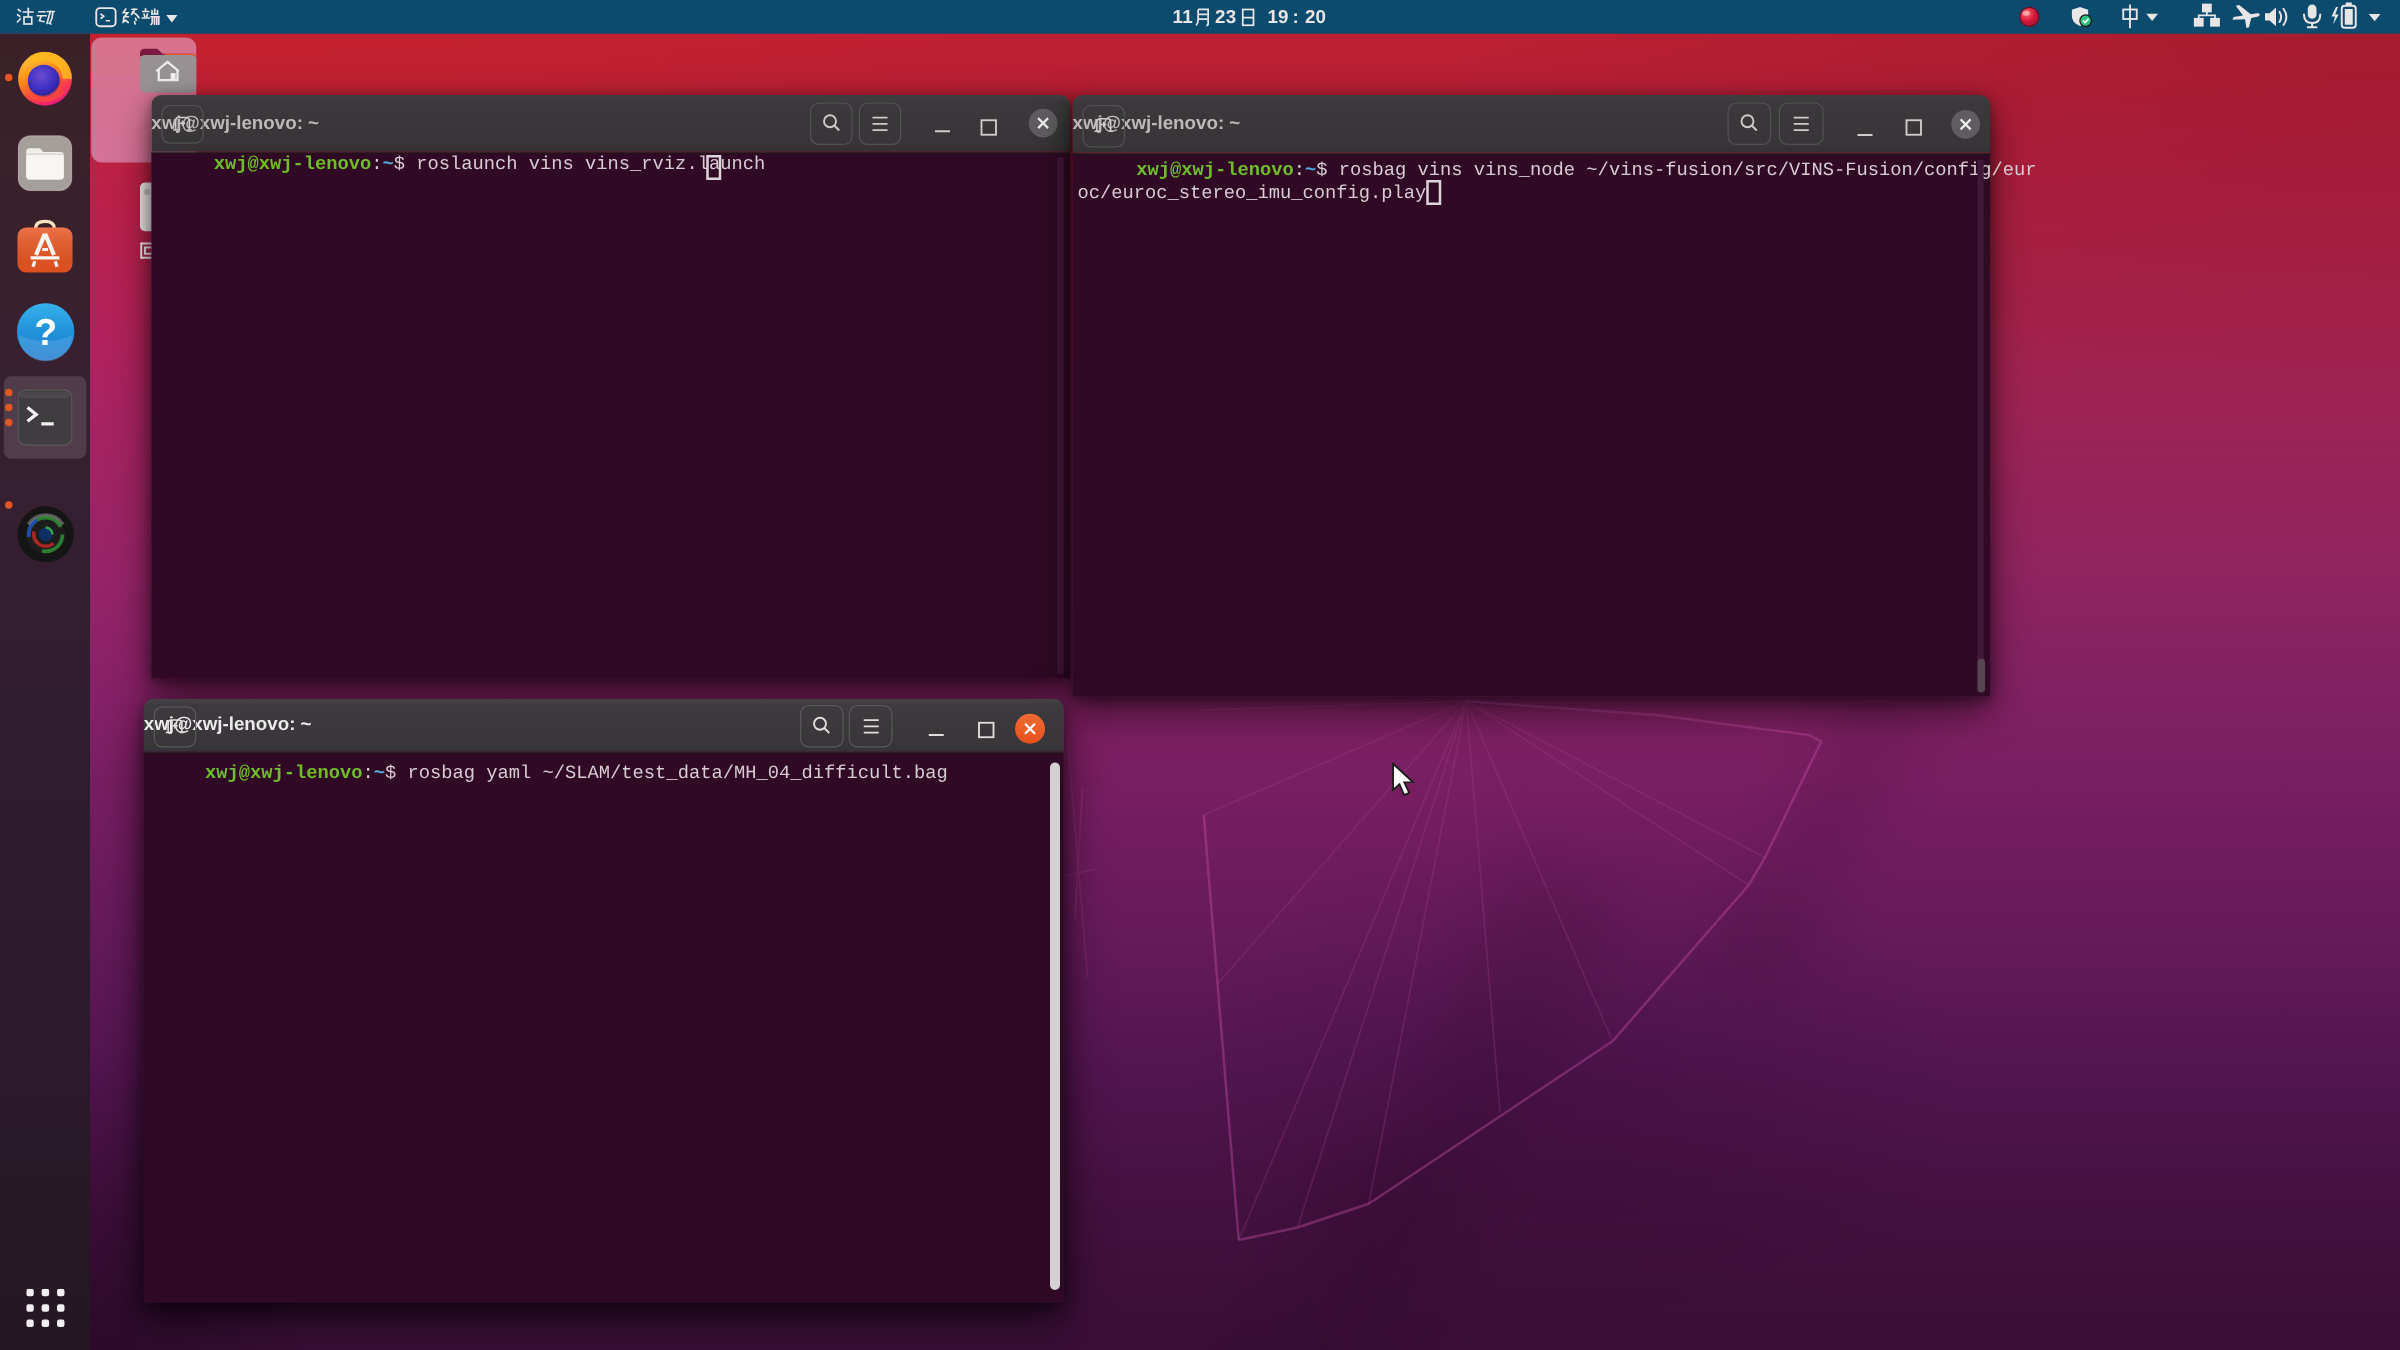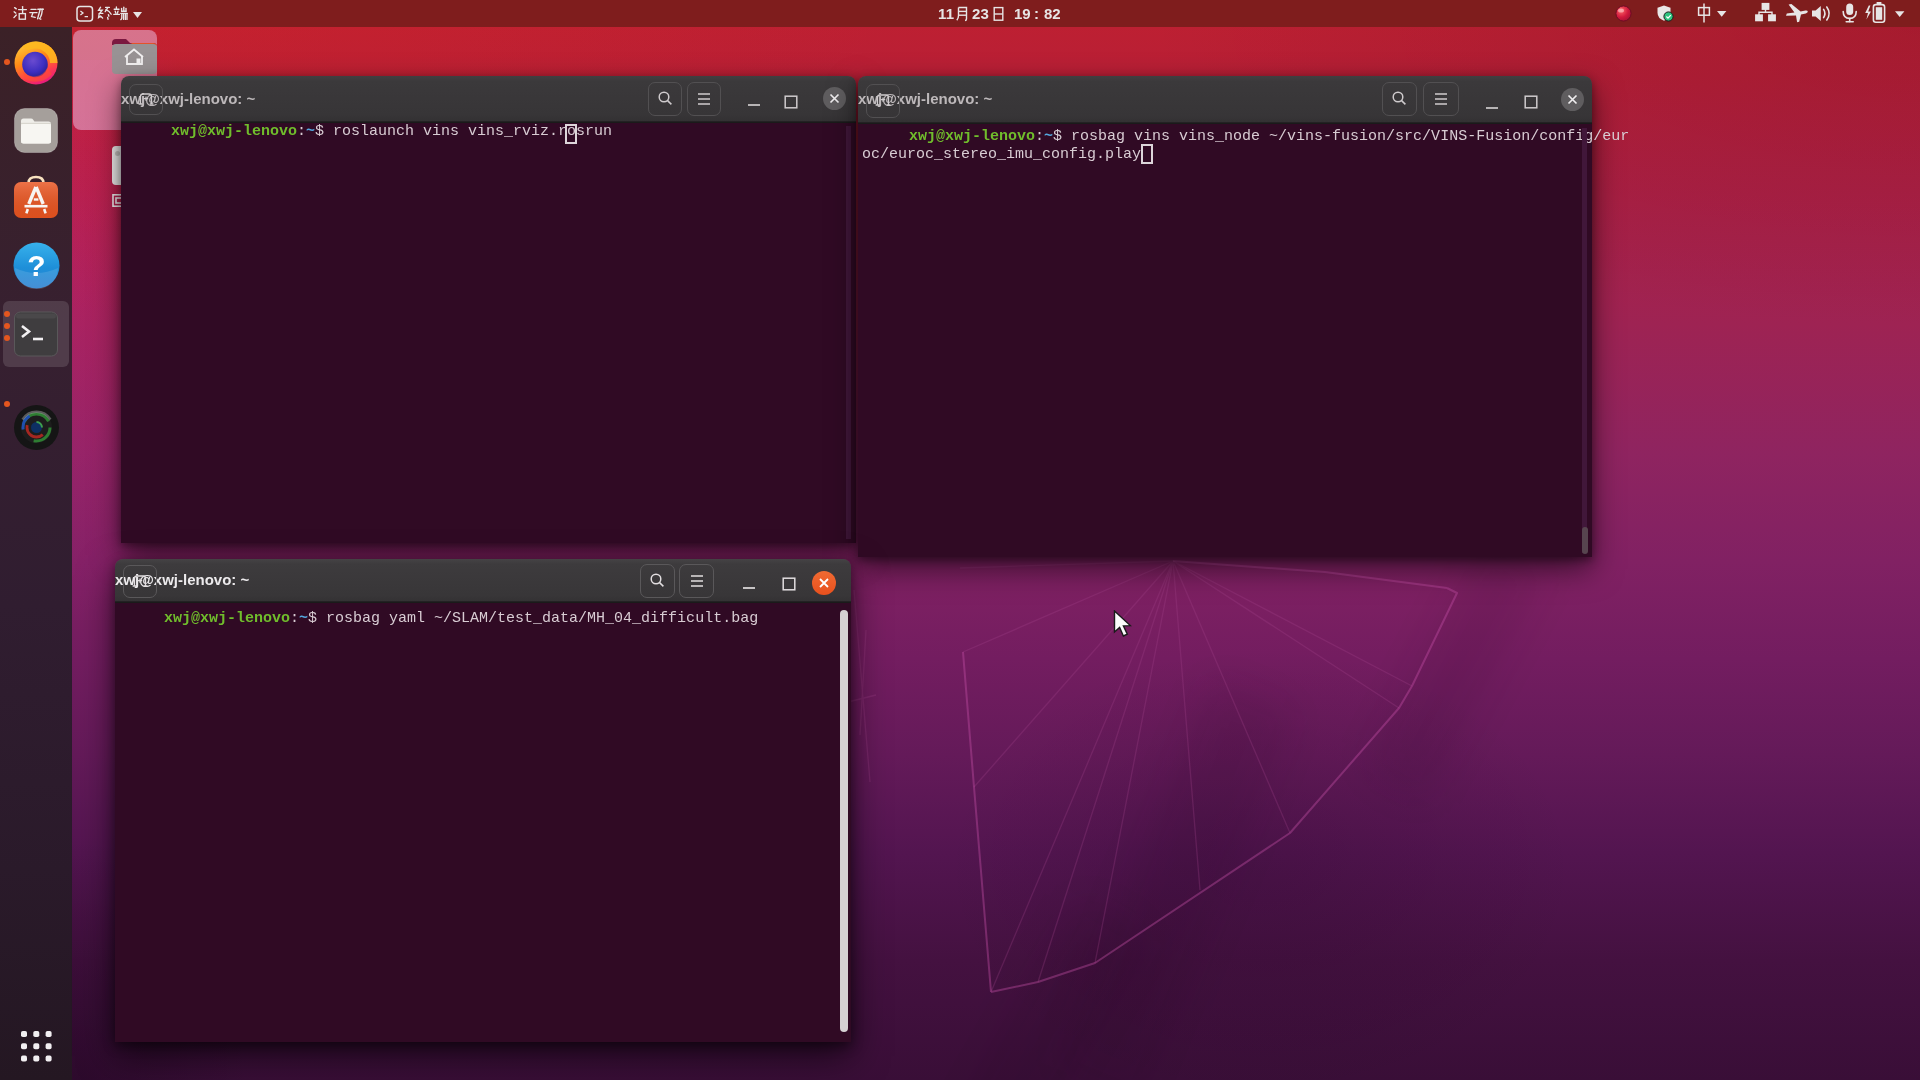"11" #topbar { background: #7f1d1d -> #0c4a6e }
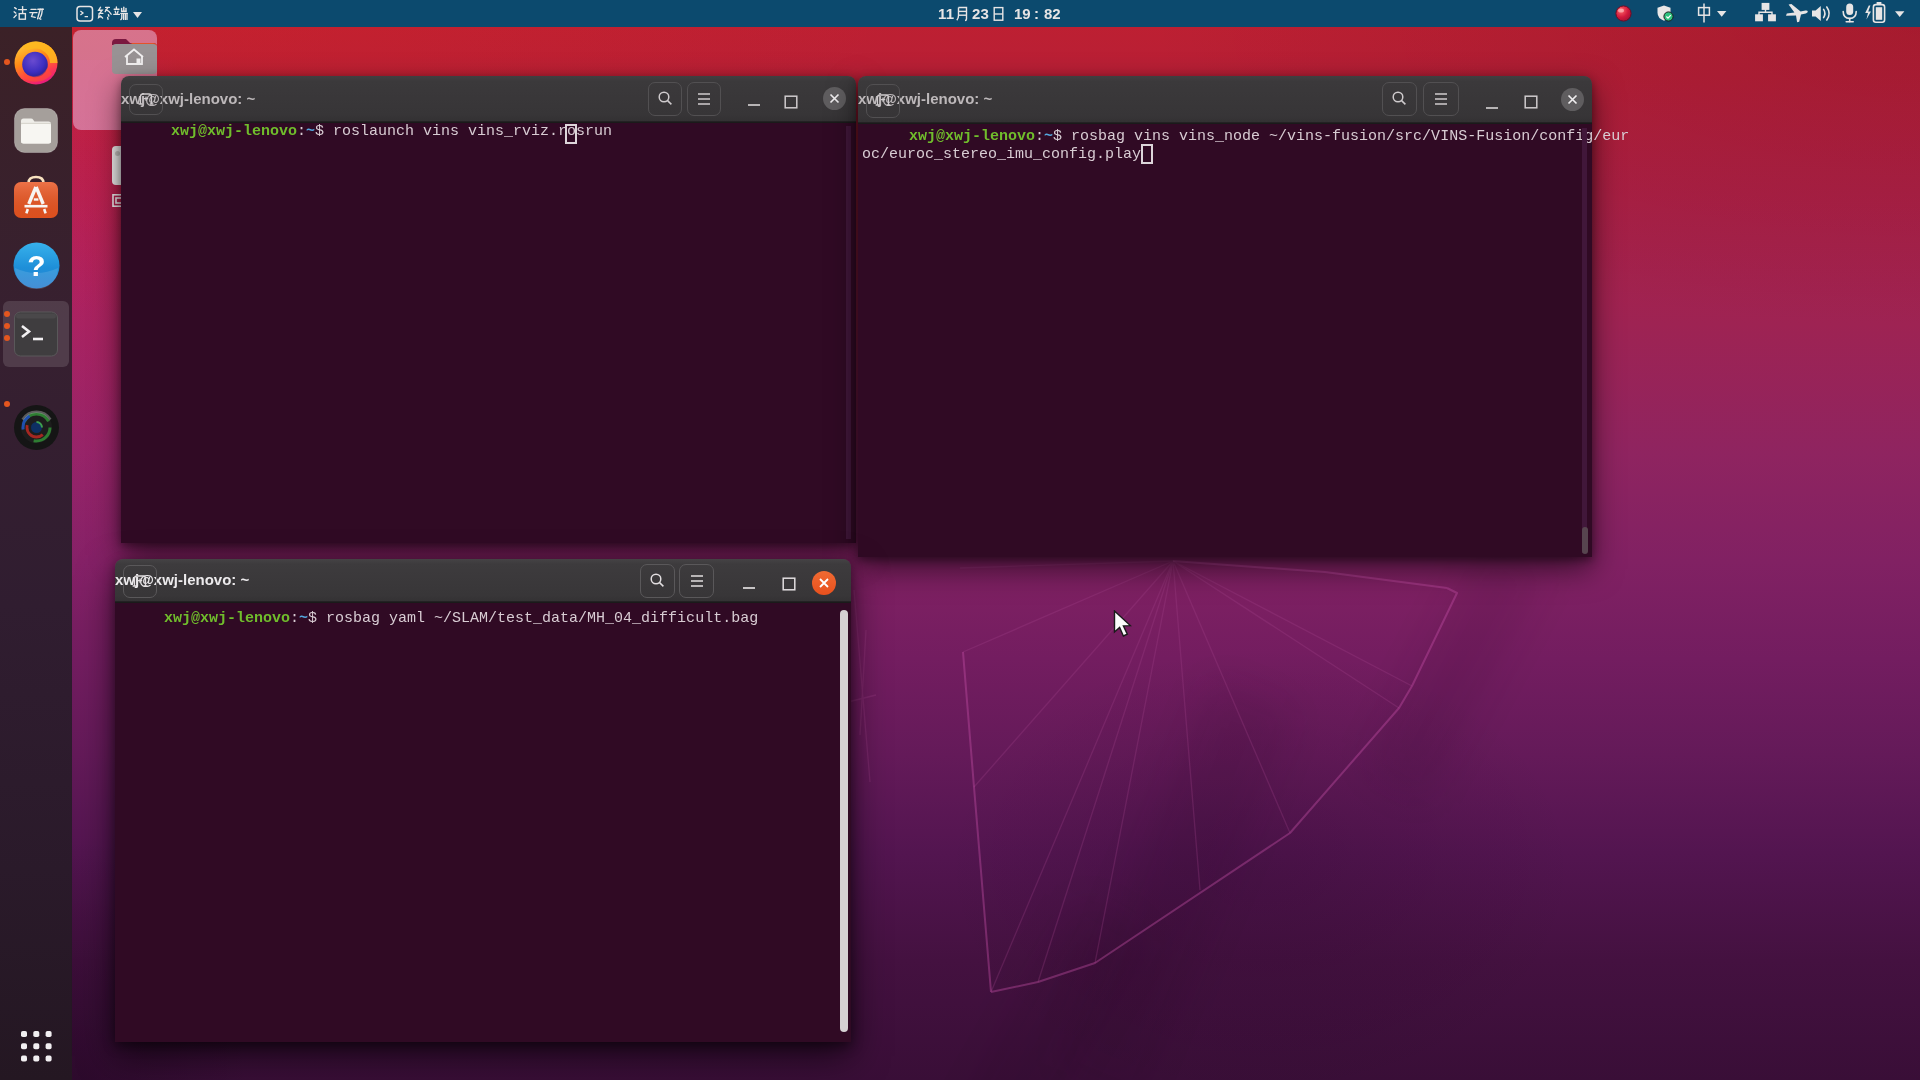"82" span.txt { text: 82 -> 20 }
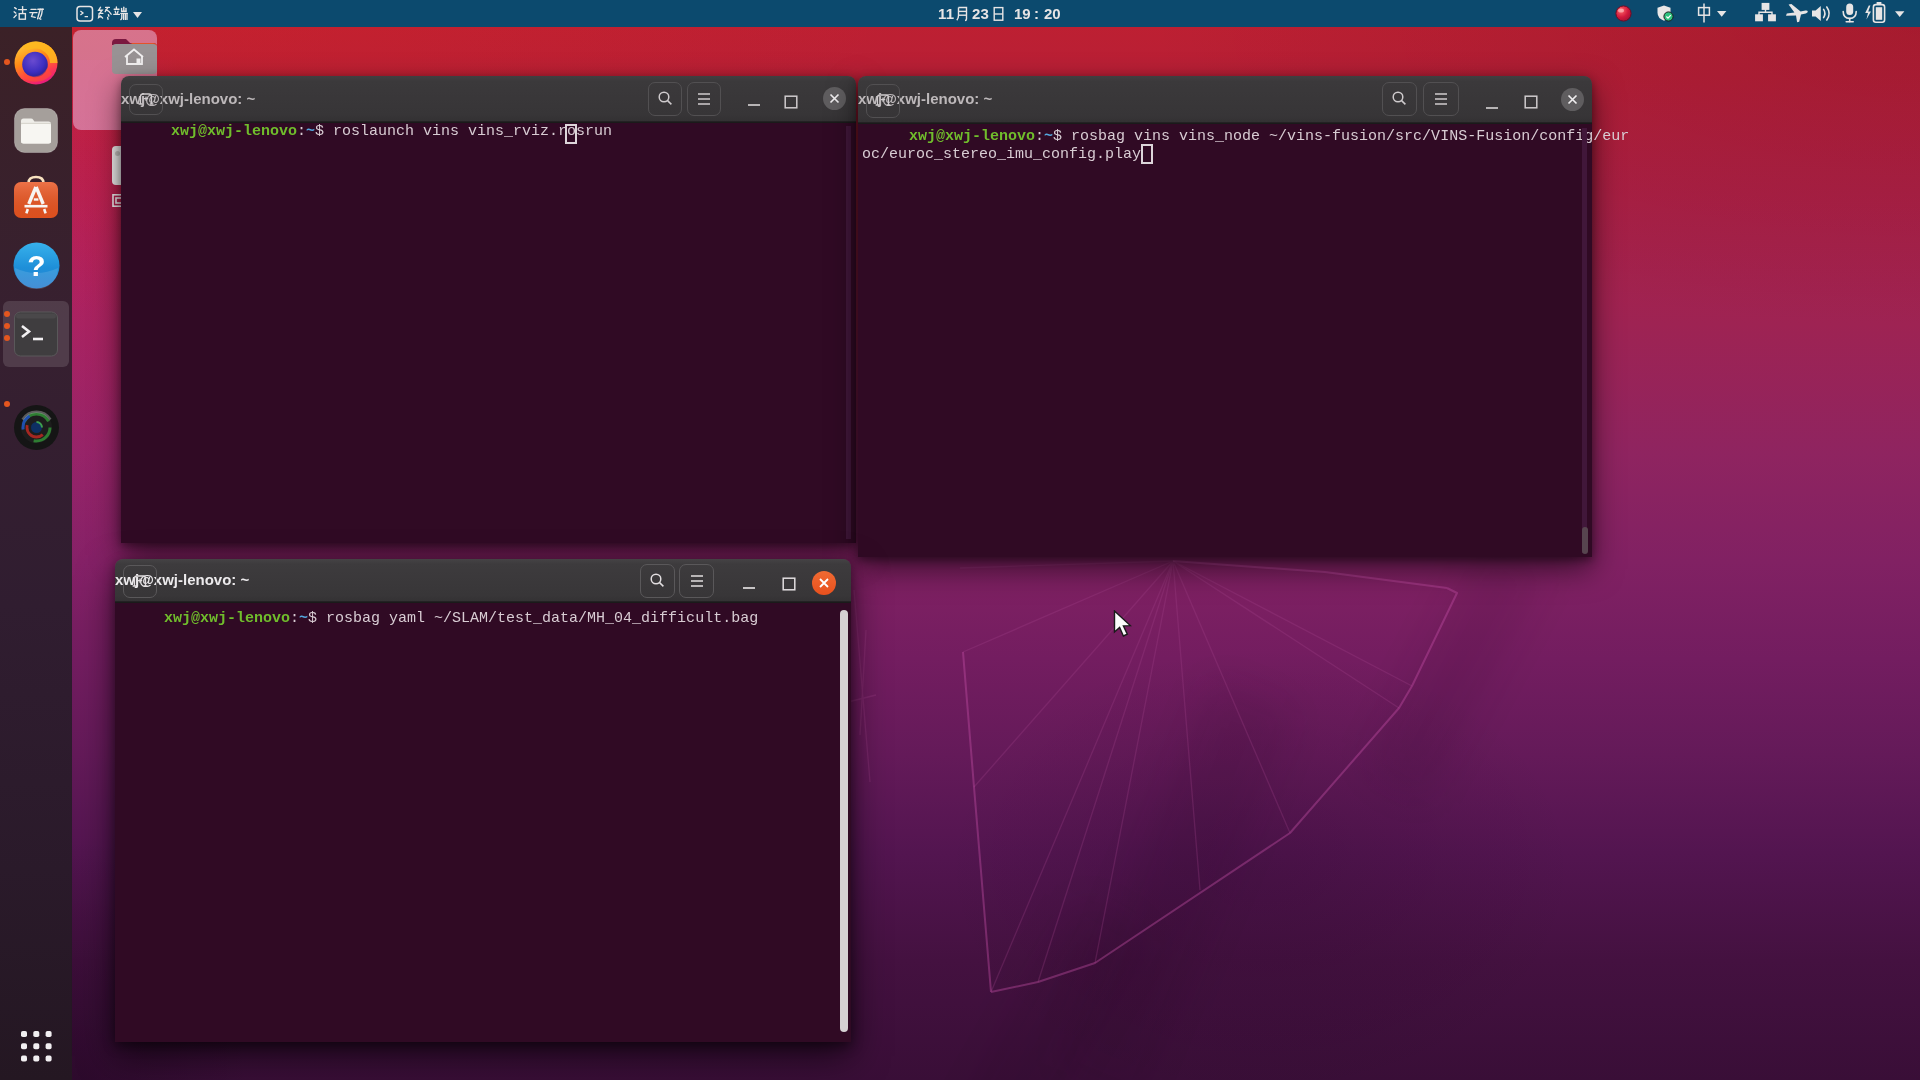"$ roslaunch vins vins_rviz.rosrun" span.w { text: rviz.rosrun -> rviz.launch }
